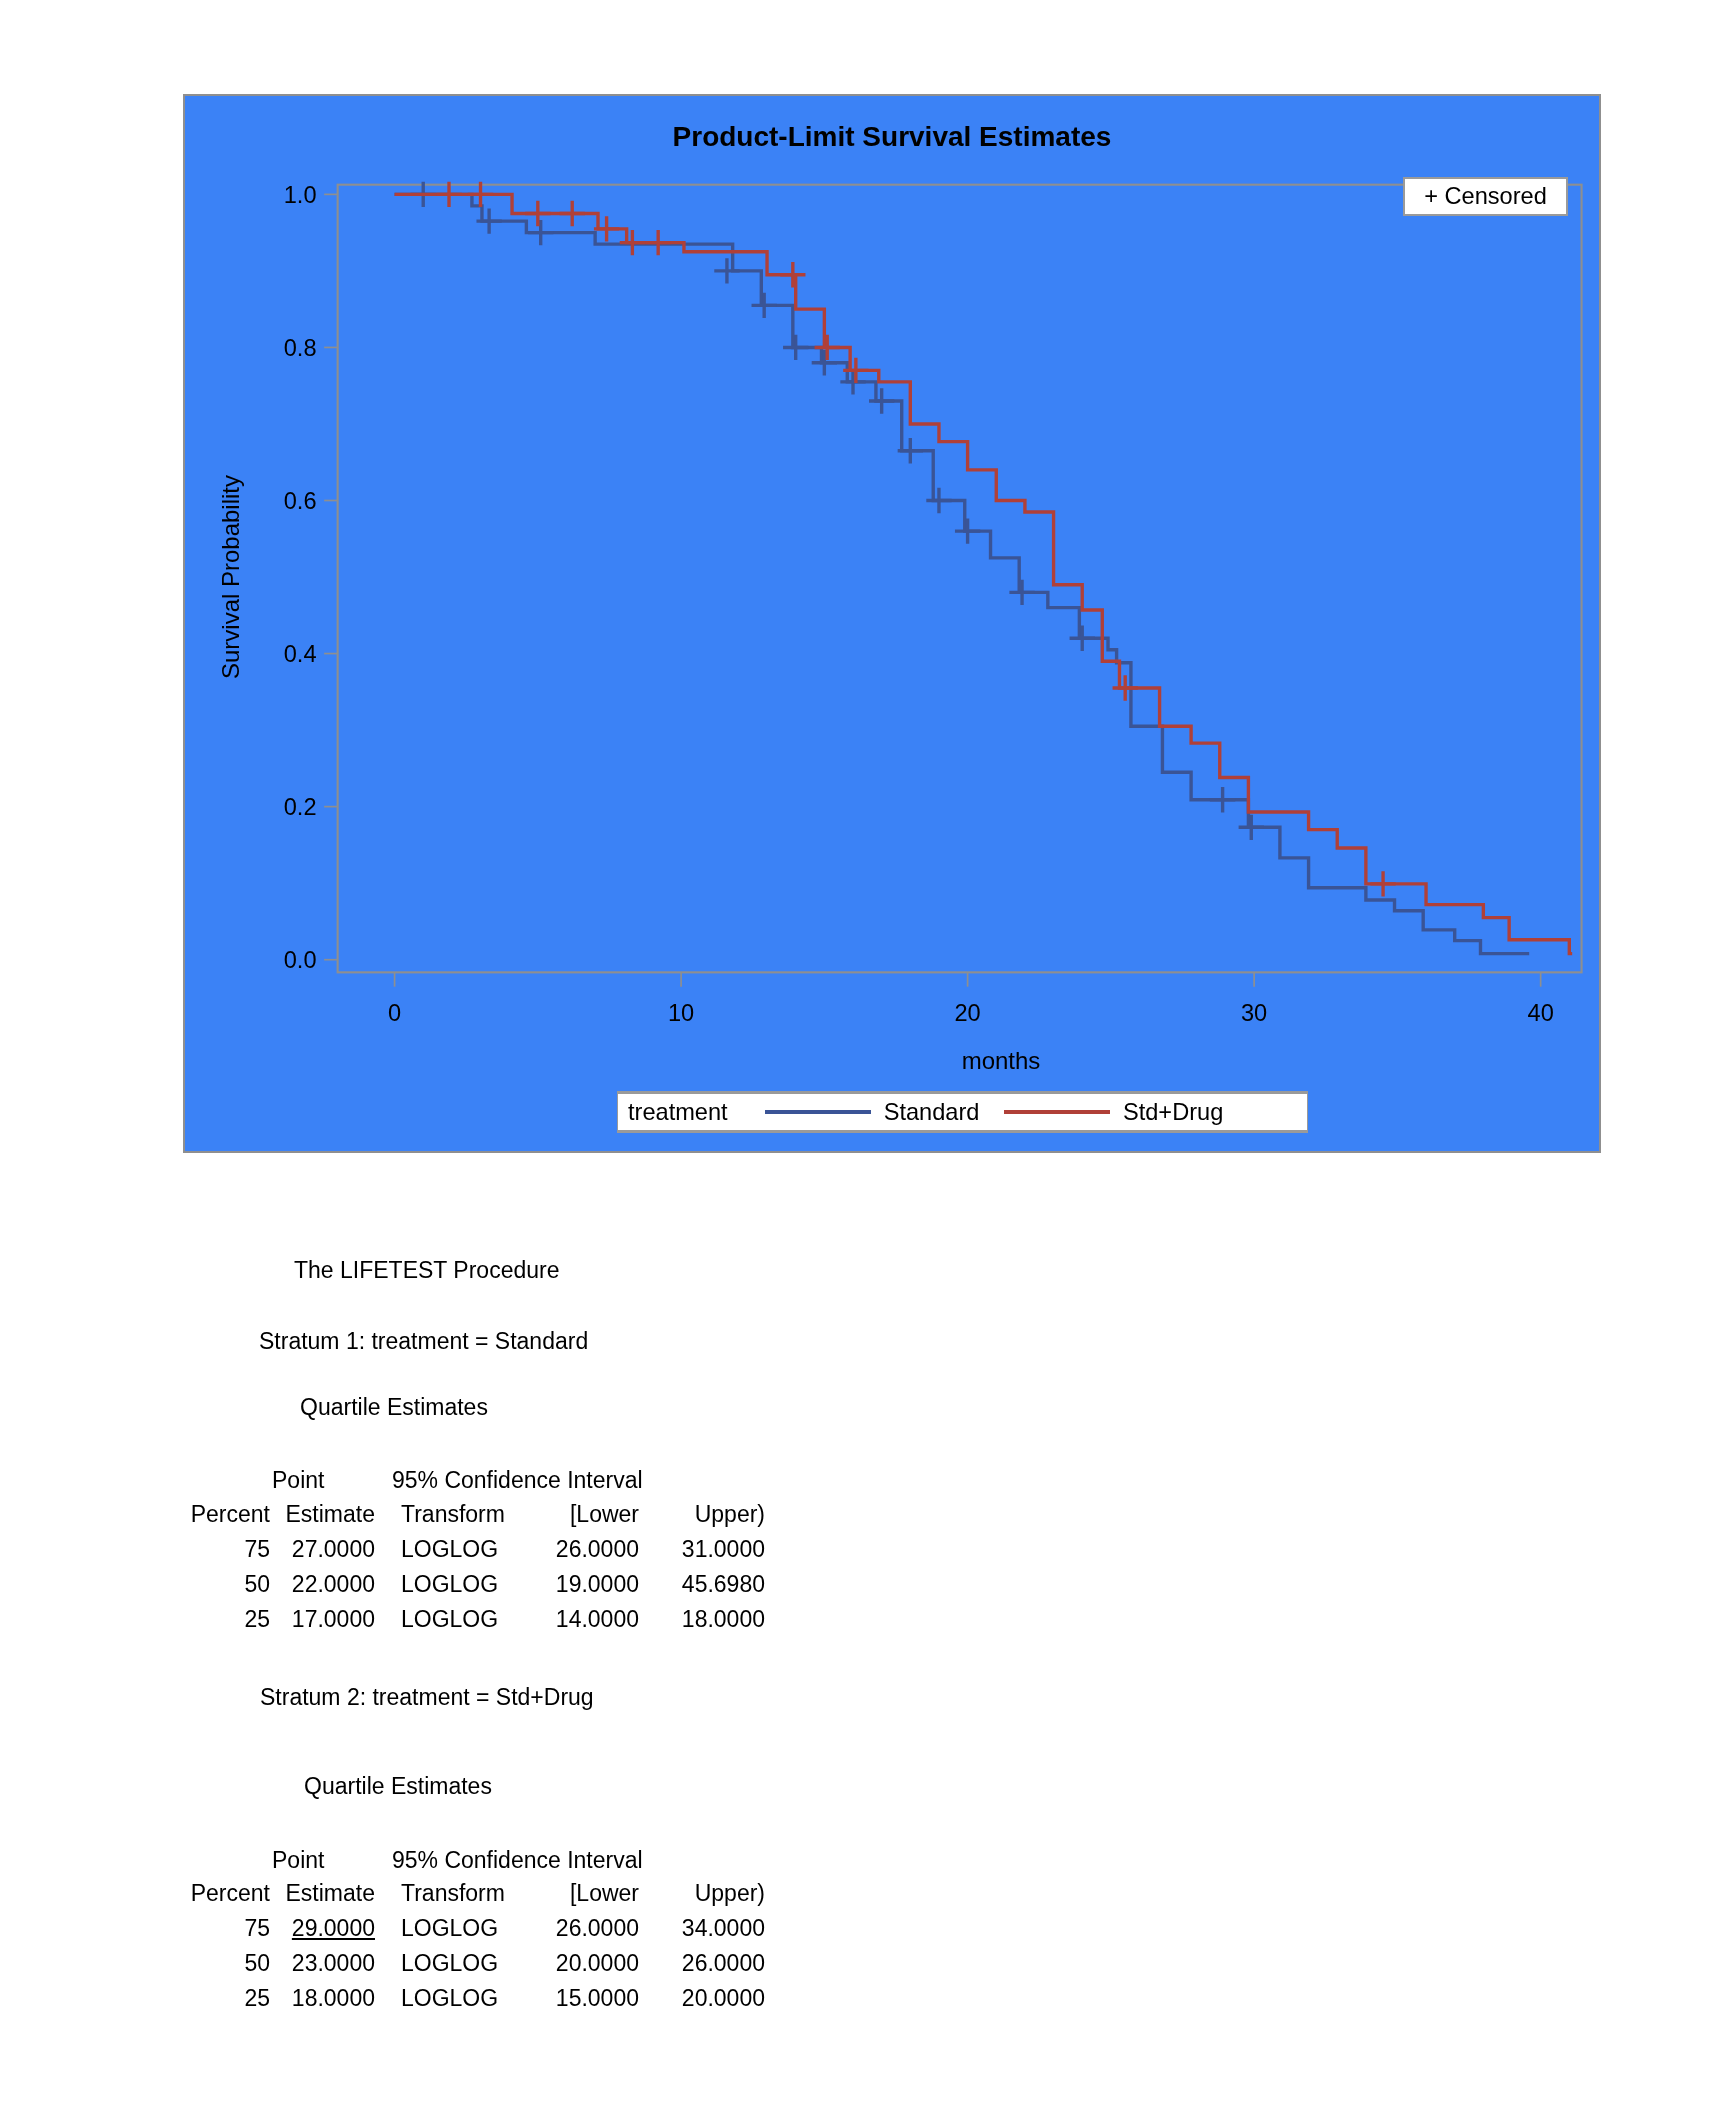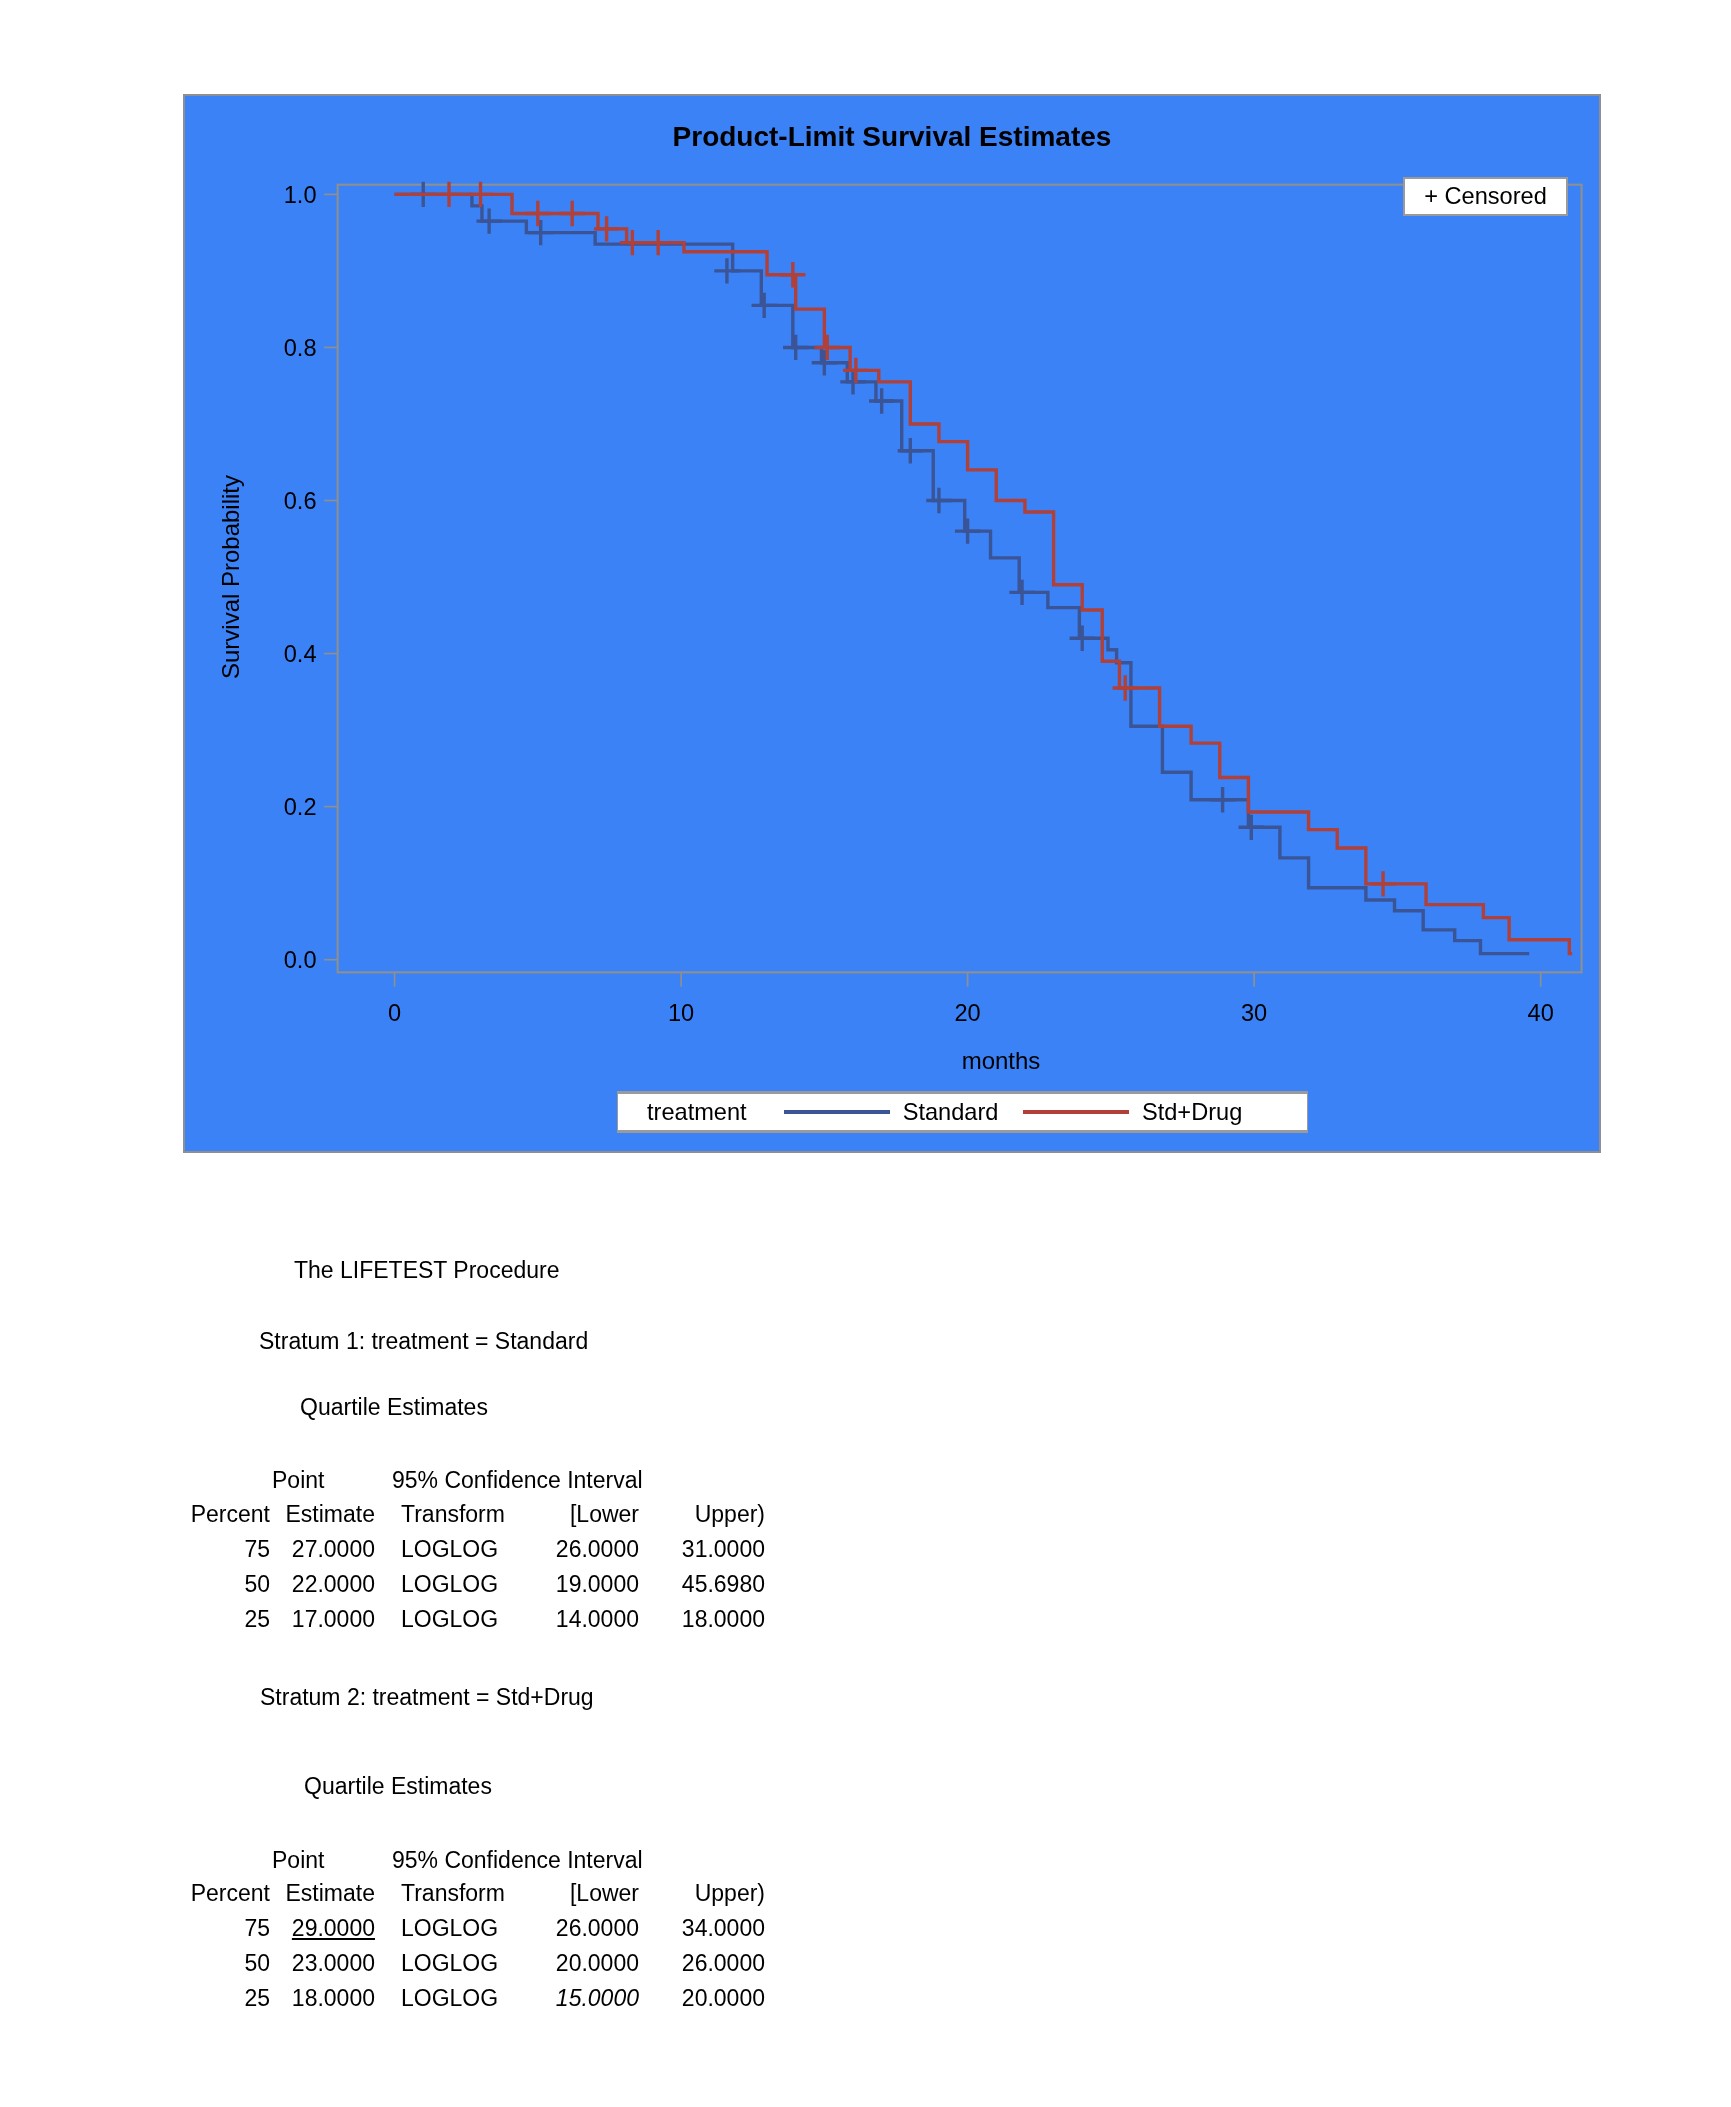"treatment" #bottom-legend { padding: 0 29px -> 0 10px }
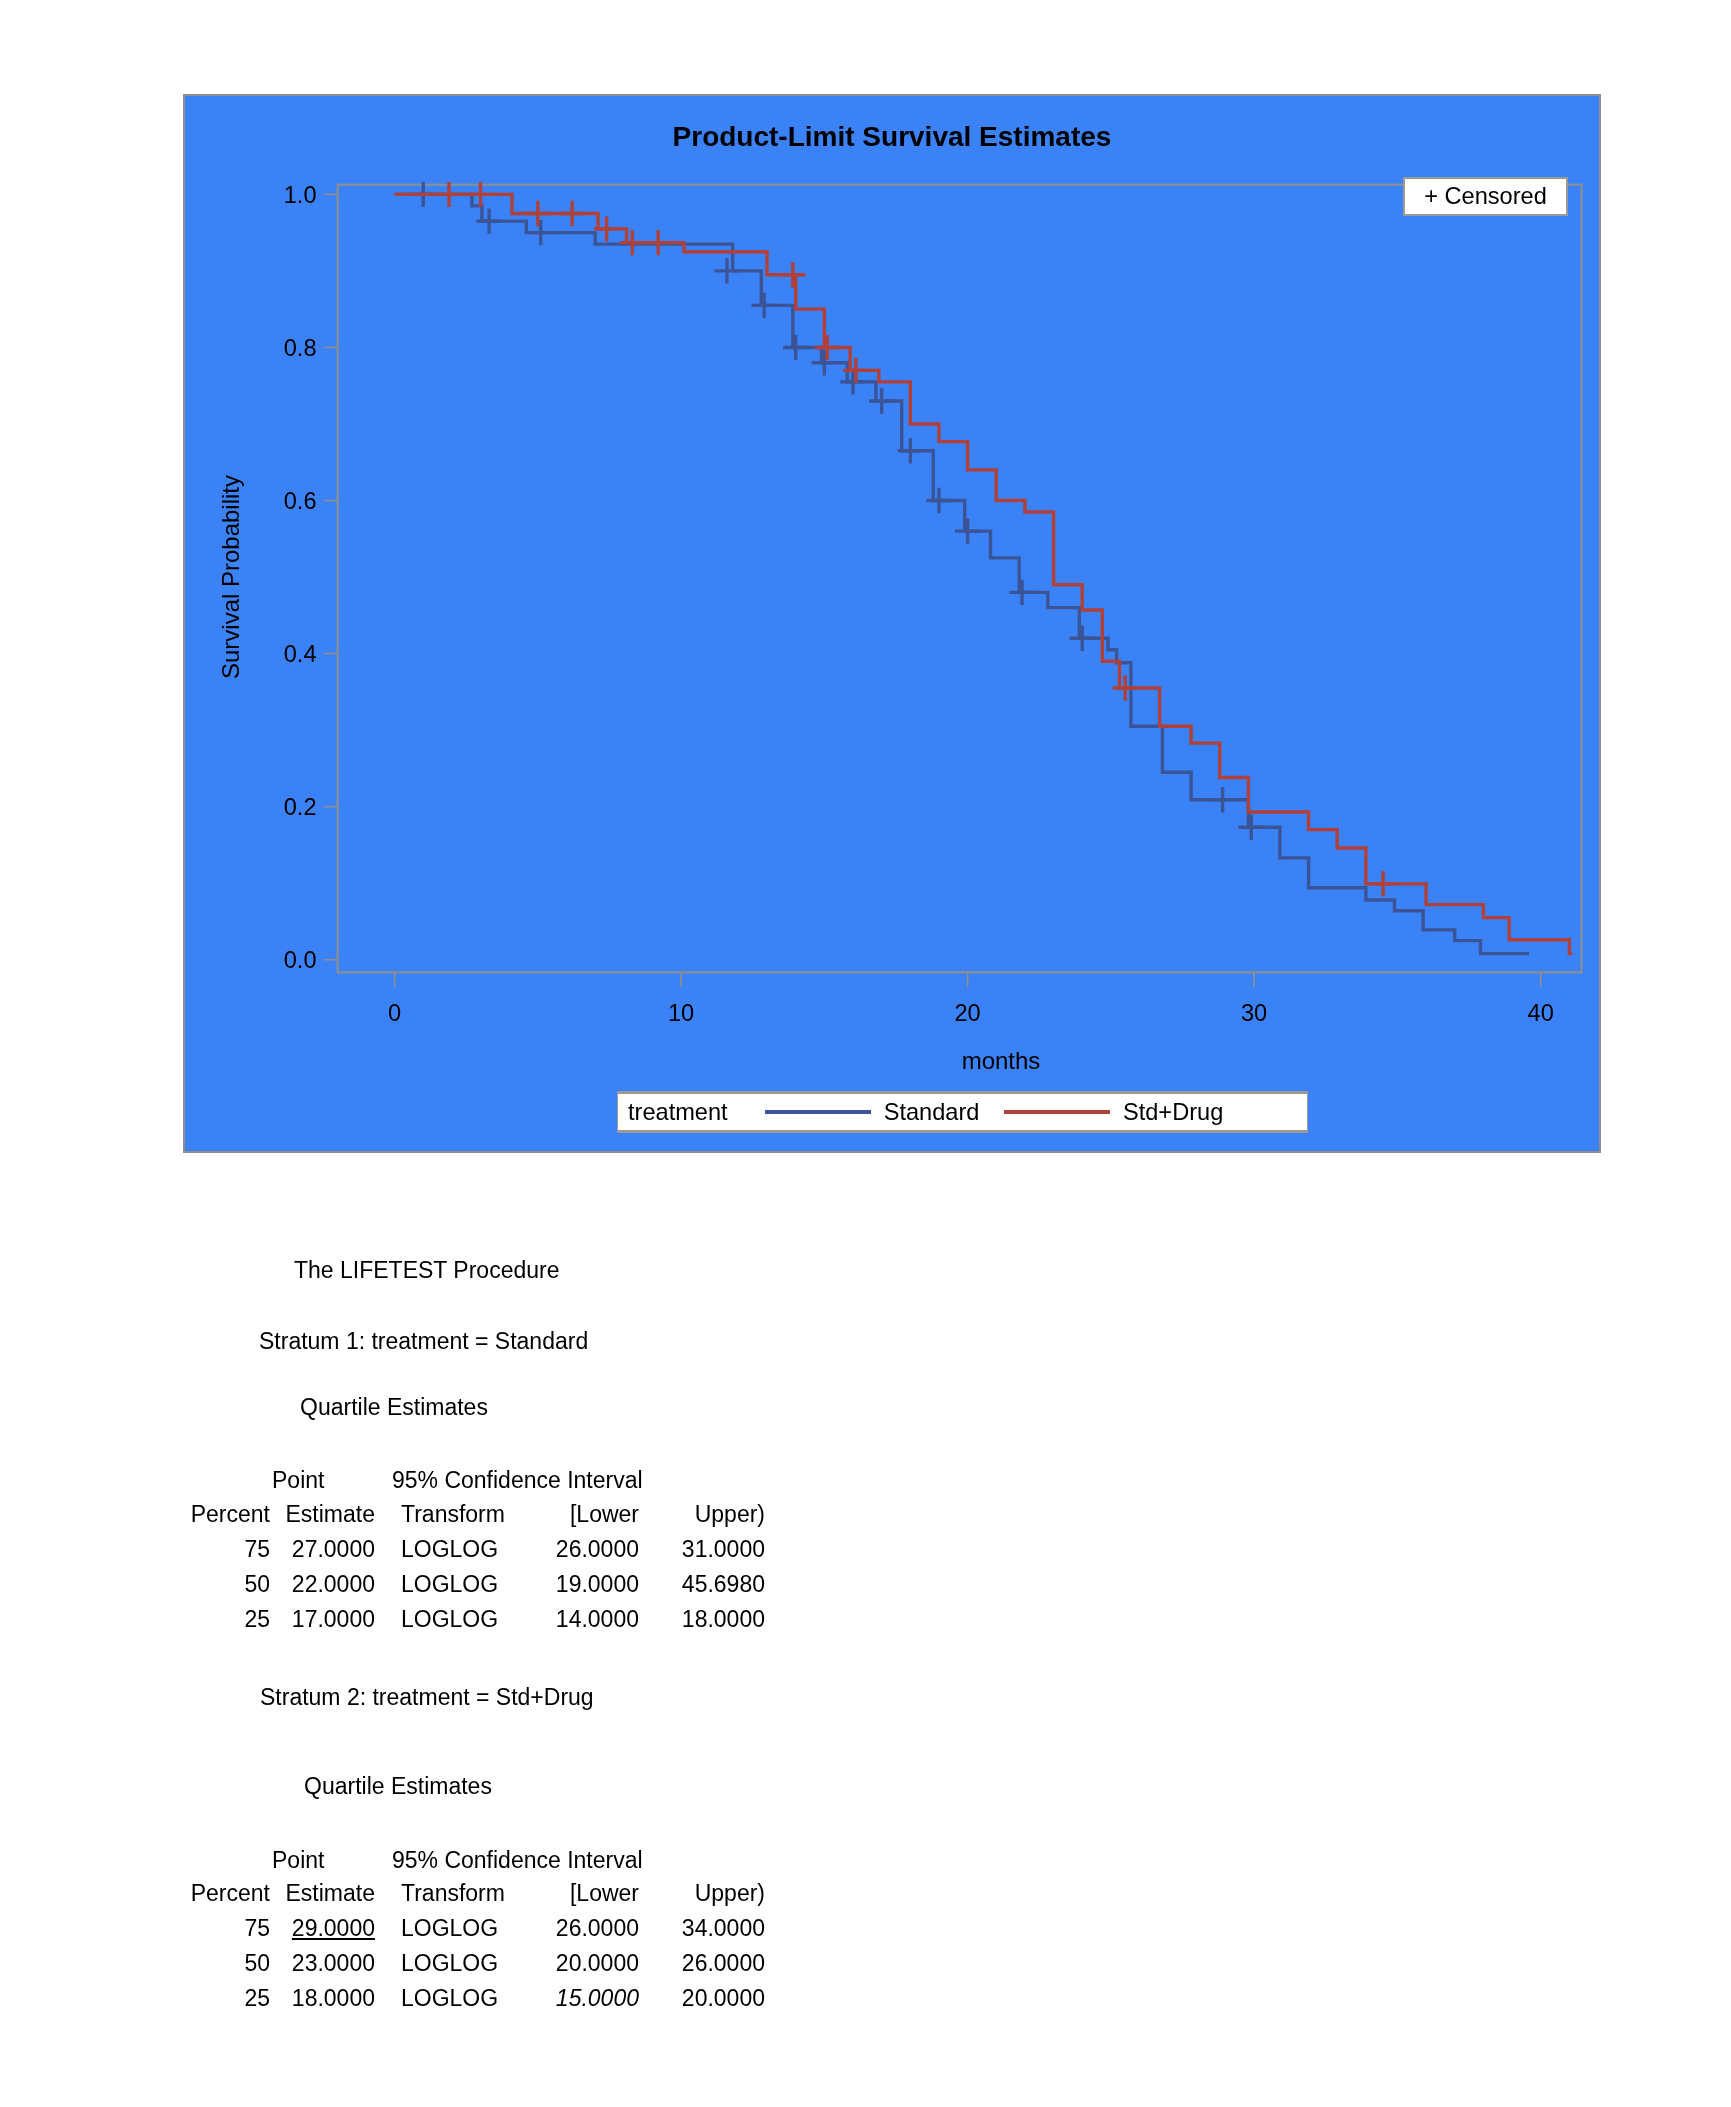"15.0000" div.cell { font-style: italic -> none }
